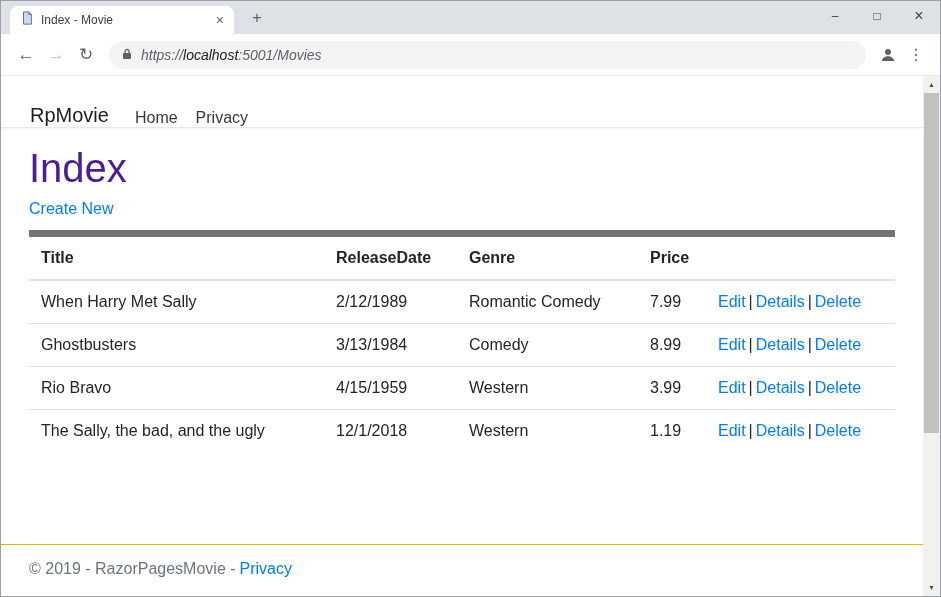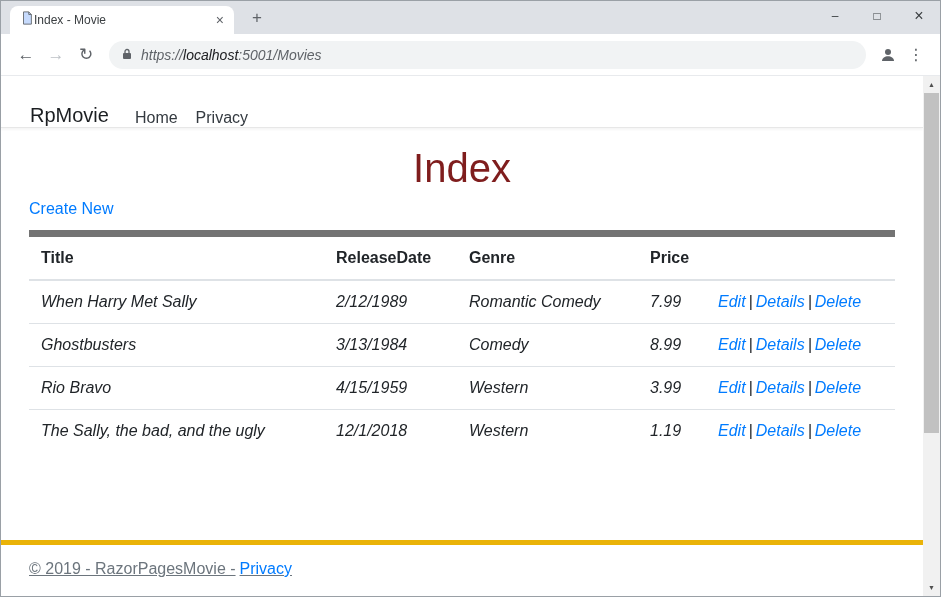"Index - Movie" .tab { gap: none -> 7px }
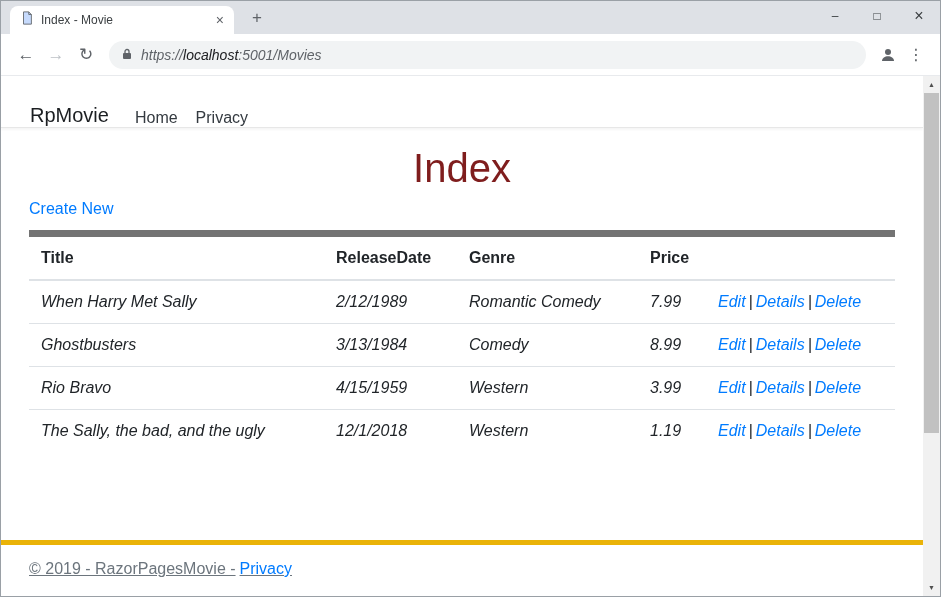"Index" .page-title { color: #7f1d1d -> #4c1d95; text-align: center -> none }
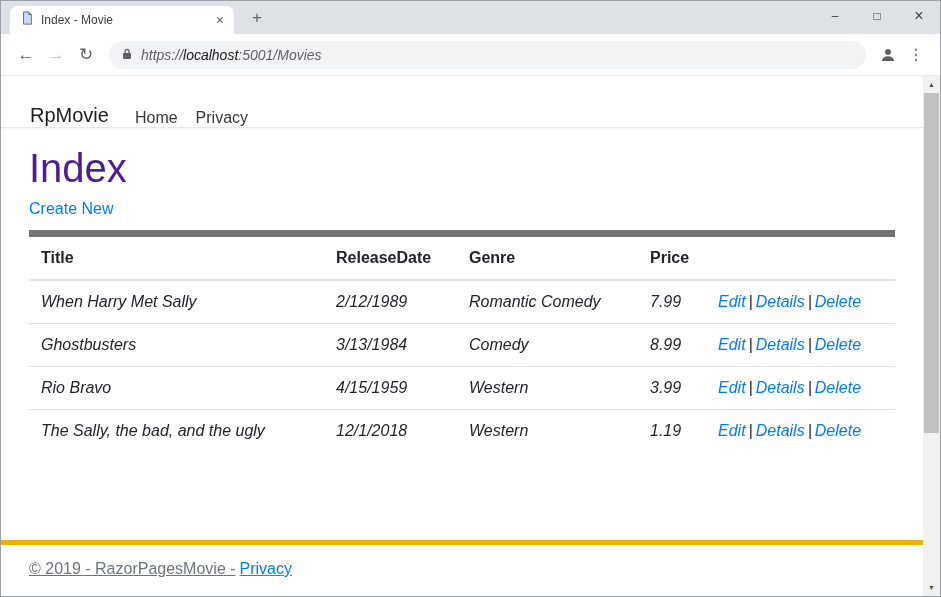"When Harry Met Sally" td { font-style: italic -> none }
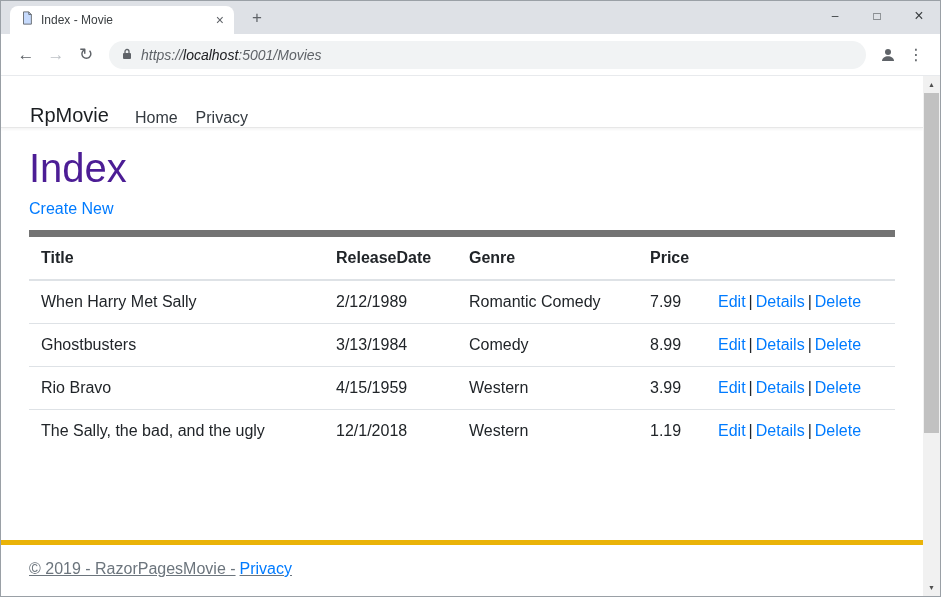"© 2019 - RazorPagesMovie -" .footer { border-top: 5px solid #eab308 -> 1px solid #eab308; text-decoration: underline -> none }
